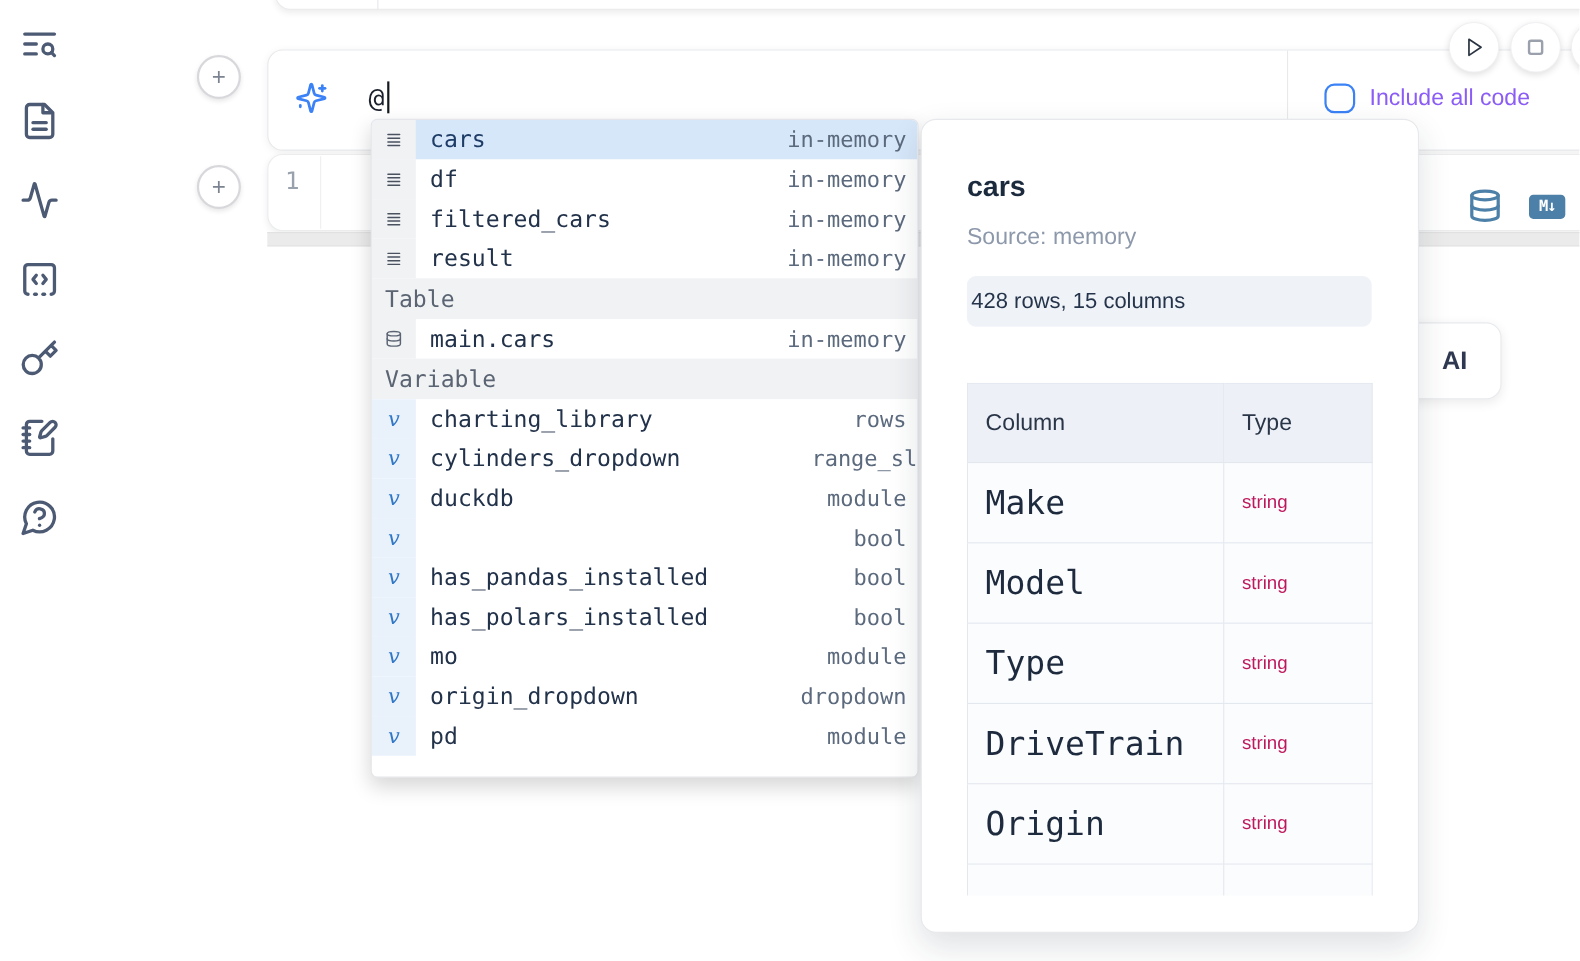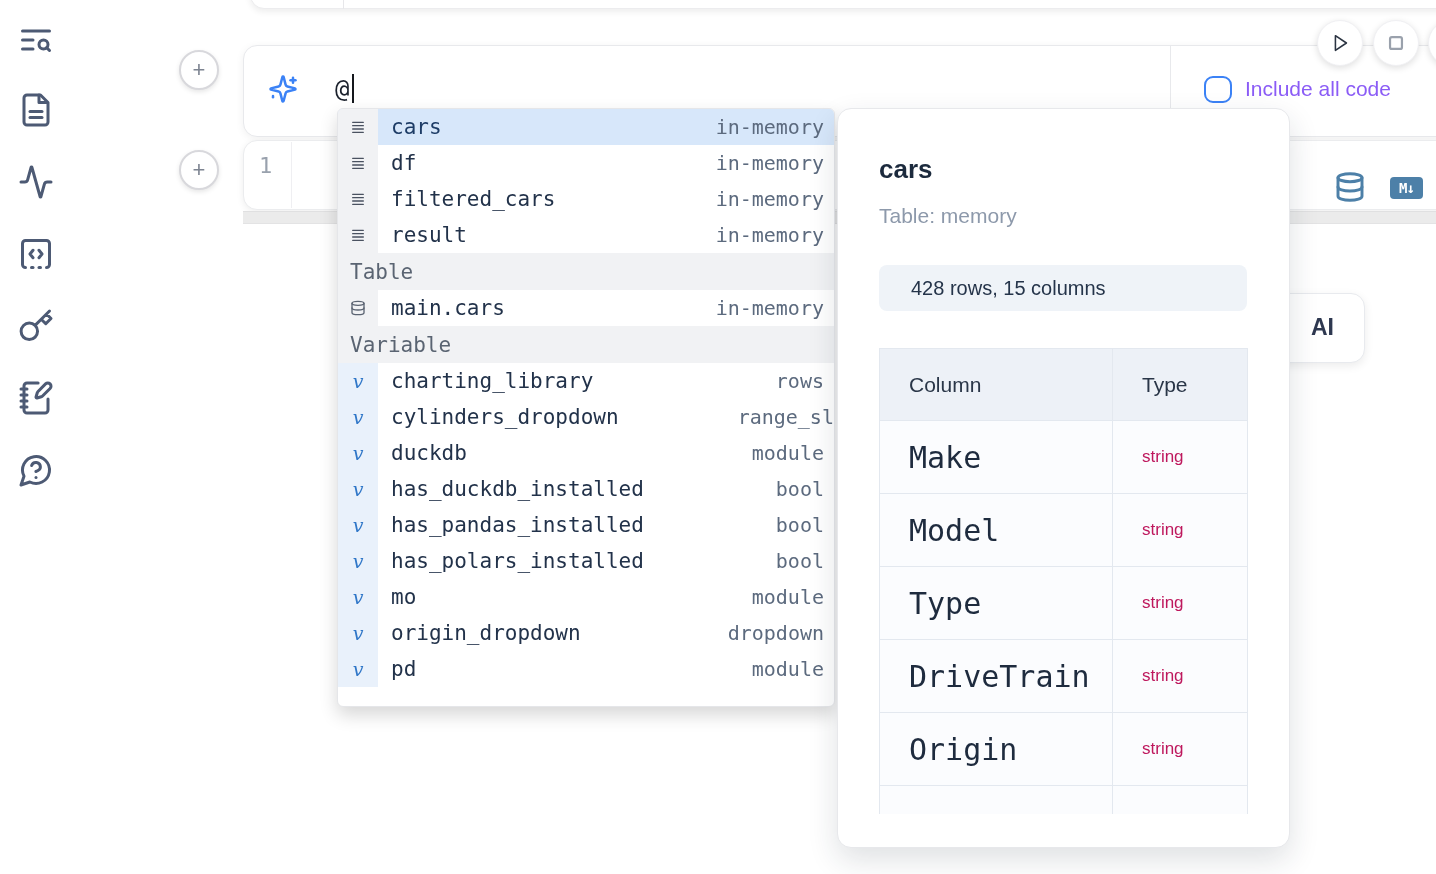"Table: memory" div.pv-source { text: Table -> Source }
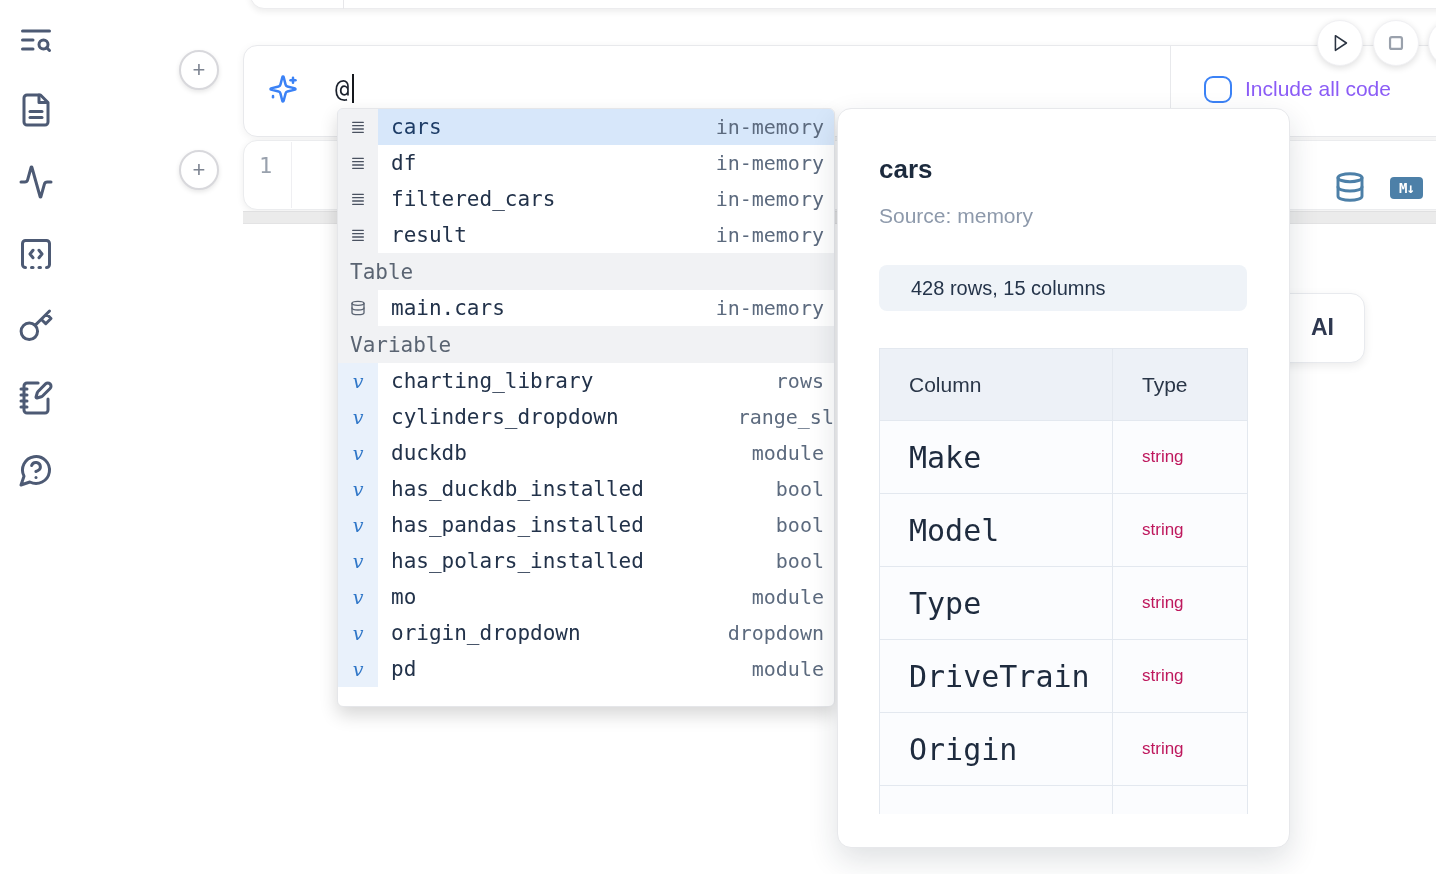"428 rows, 15 columns" .pv-badge { padding-left: 32px -> 4px; top: 156px -> 142px }
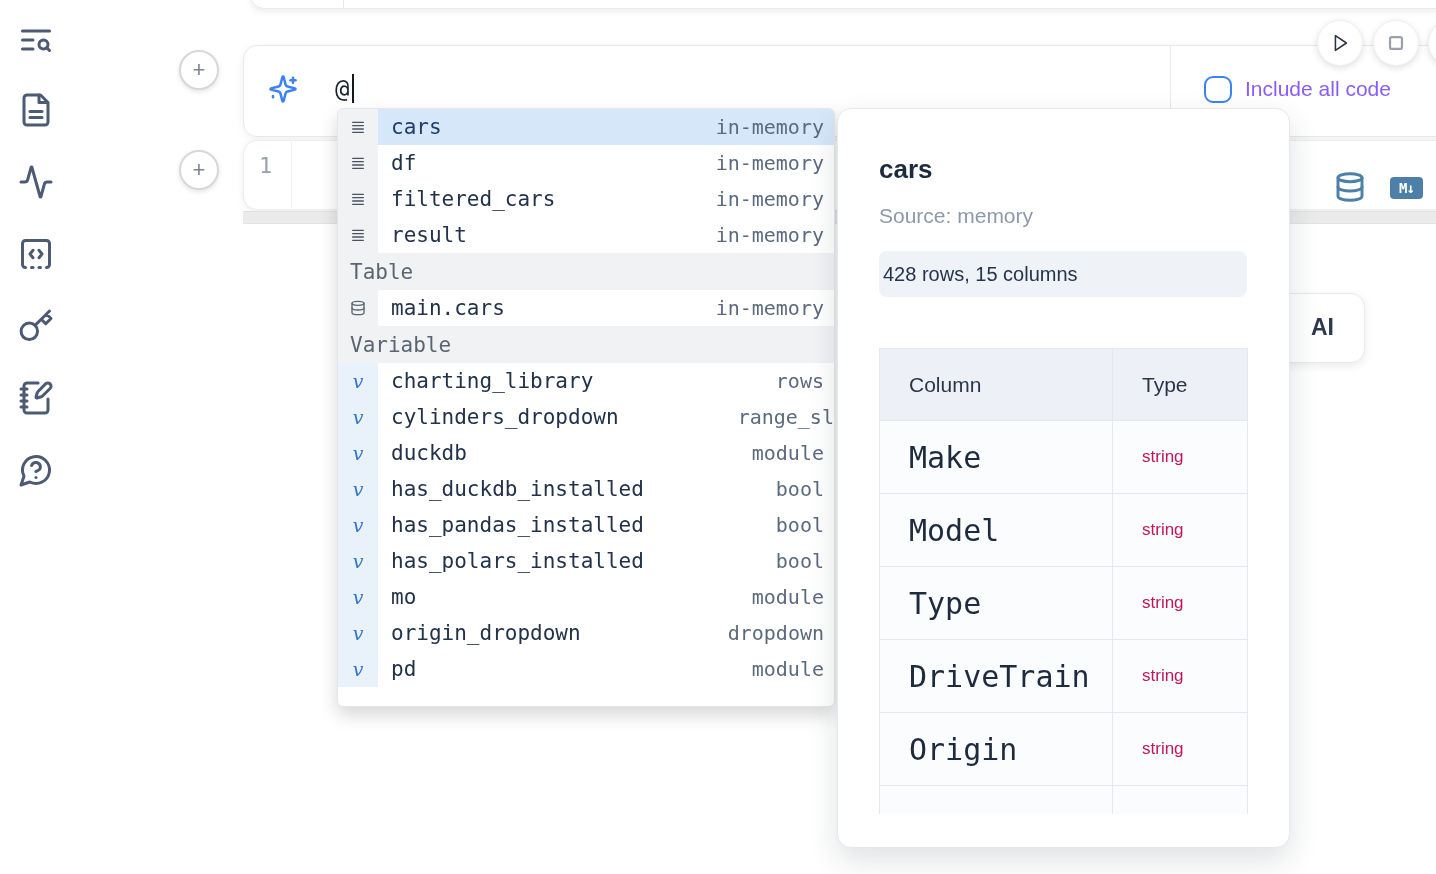"Column" .pv-table th, .pv-table td { padding-left: 29px -> 16px }
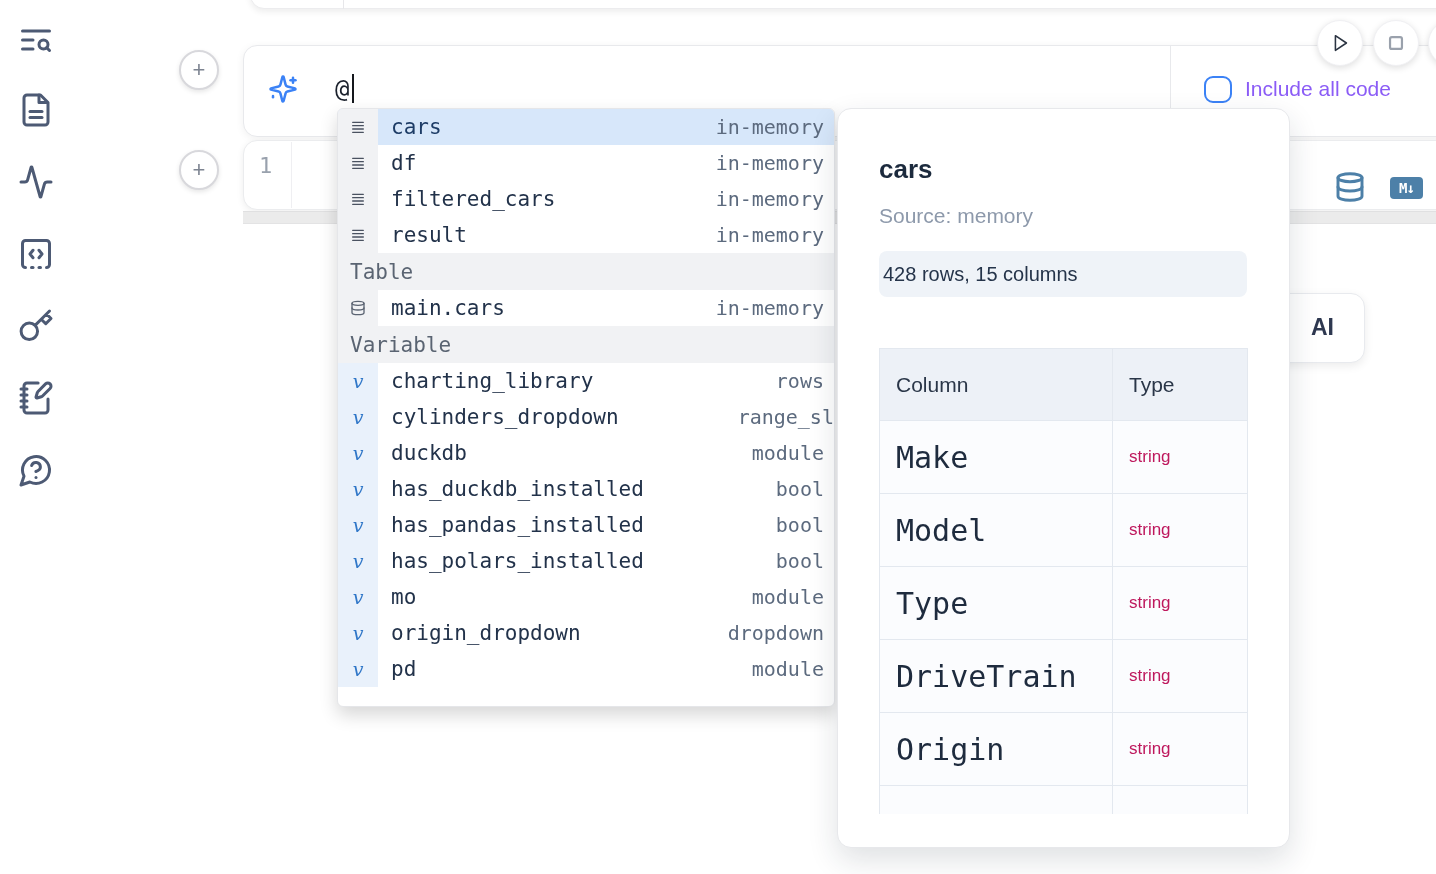"has_duckdb_installed" span.ac-name { html: <span>has_duckdb_installed</span> -> none }
